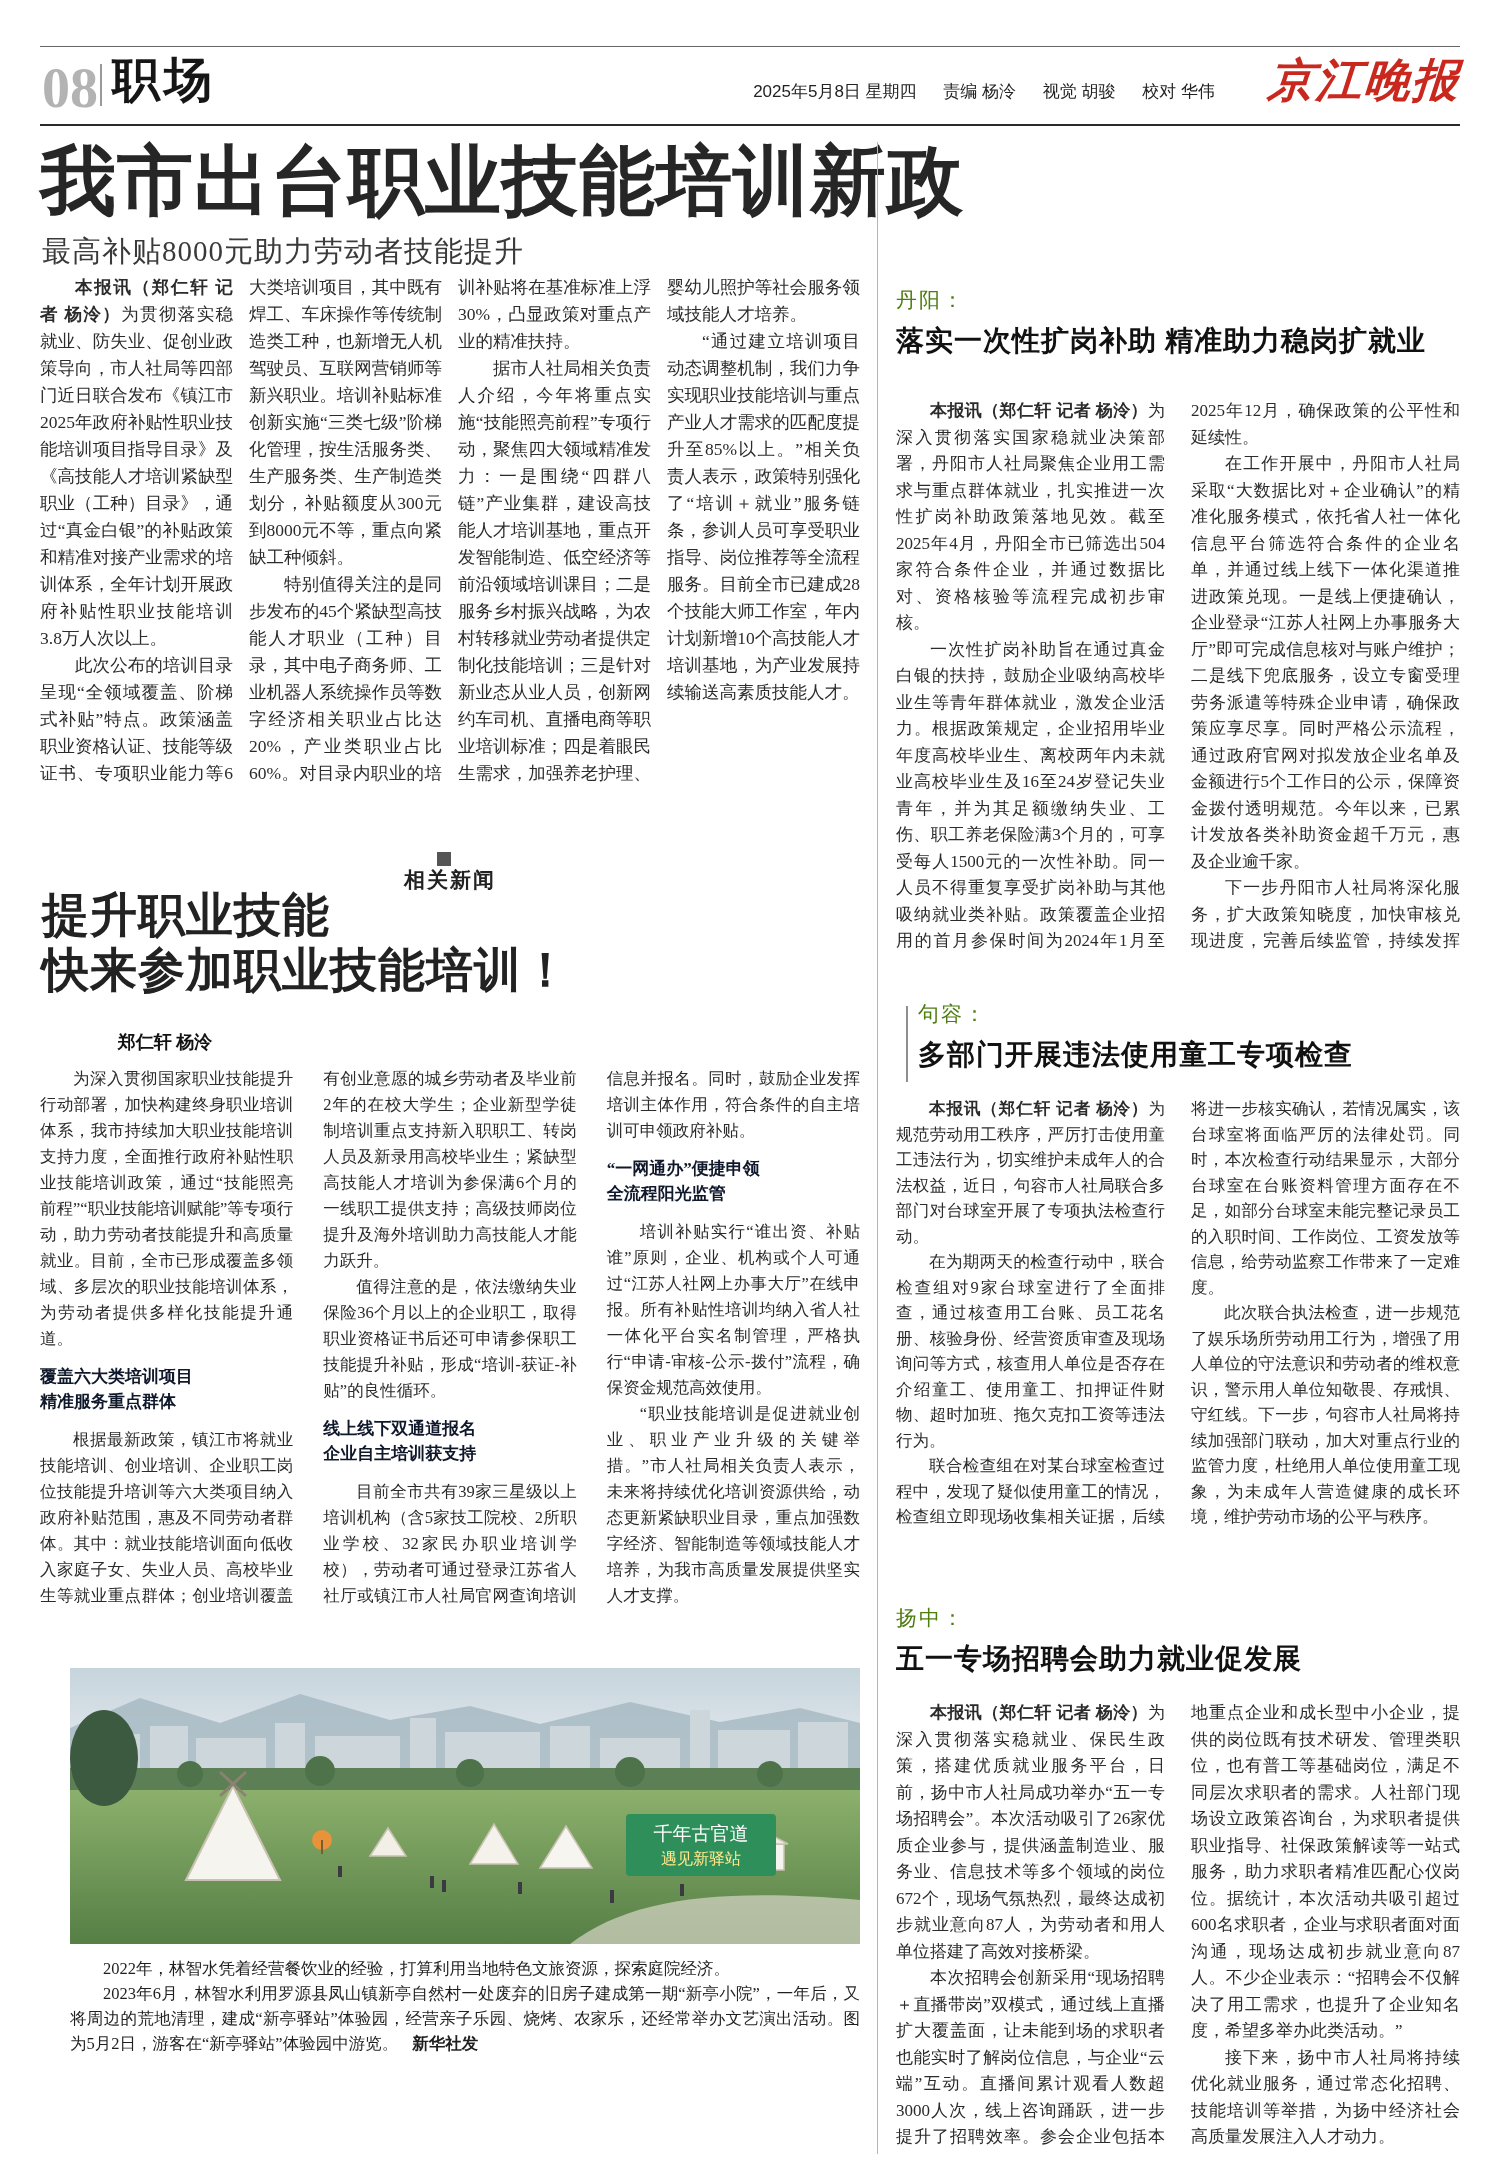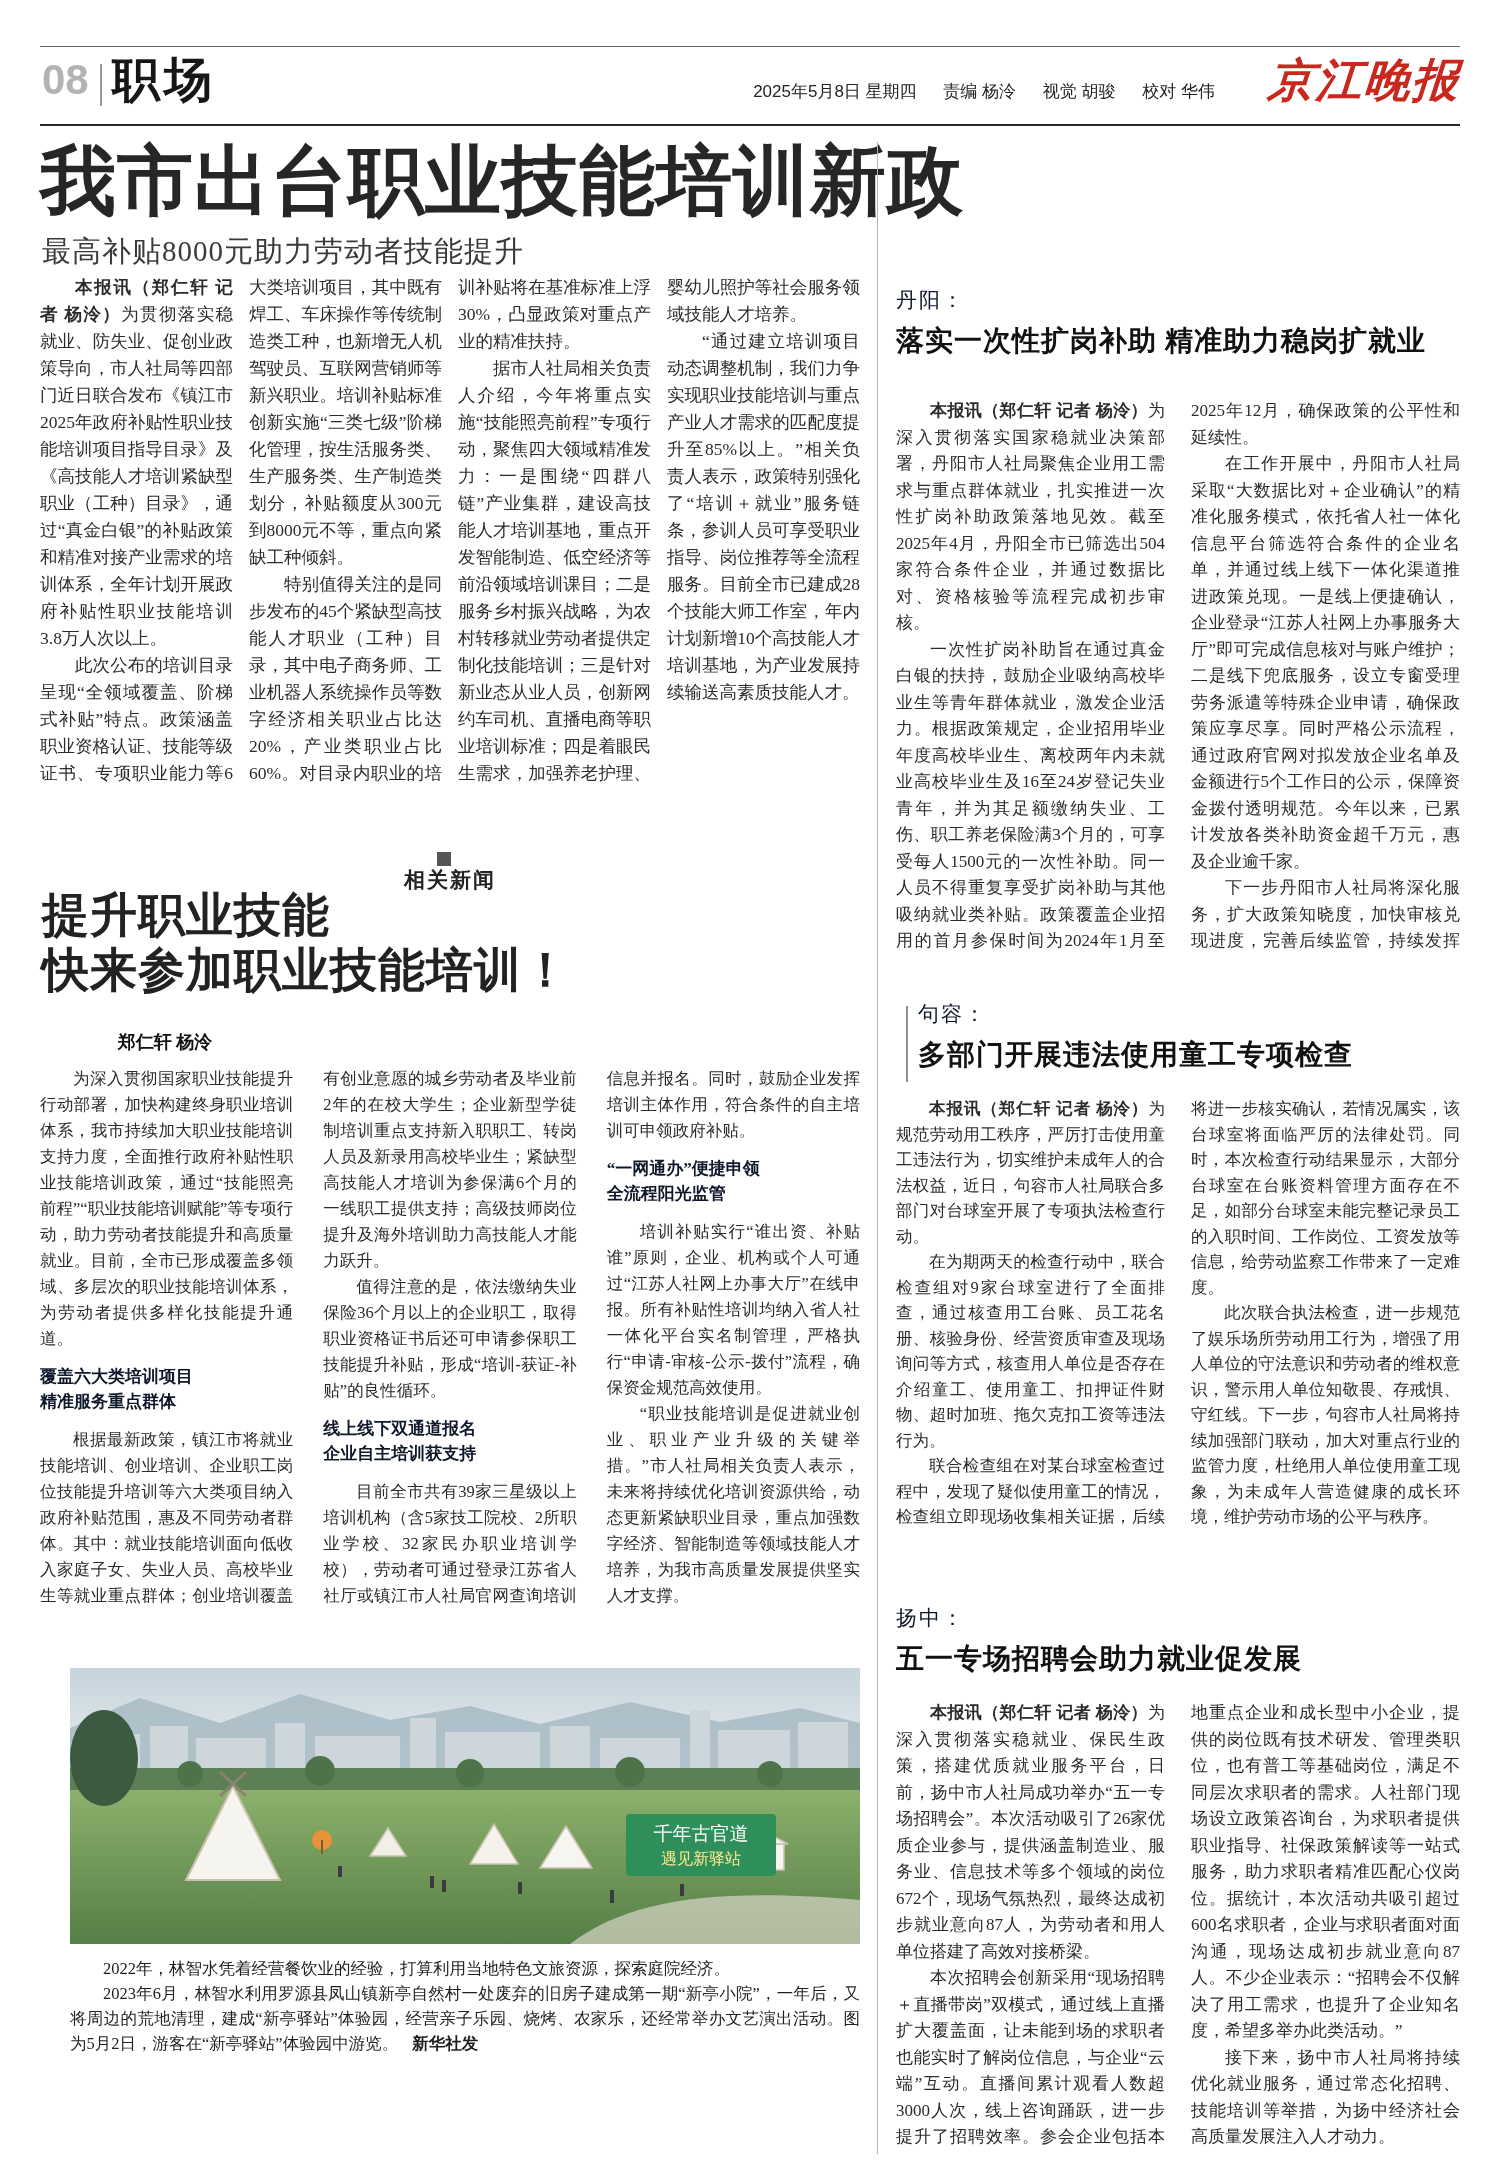"08" .page-num { font-family: Liberation Sans, sans-serif -> Liberation Serif, serif; font-size: 42px -> 56px }
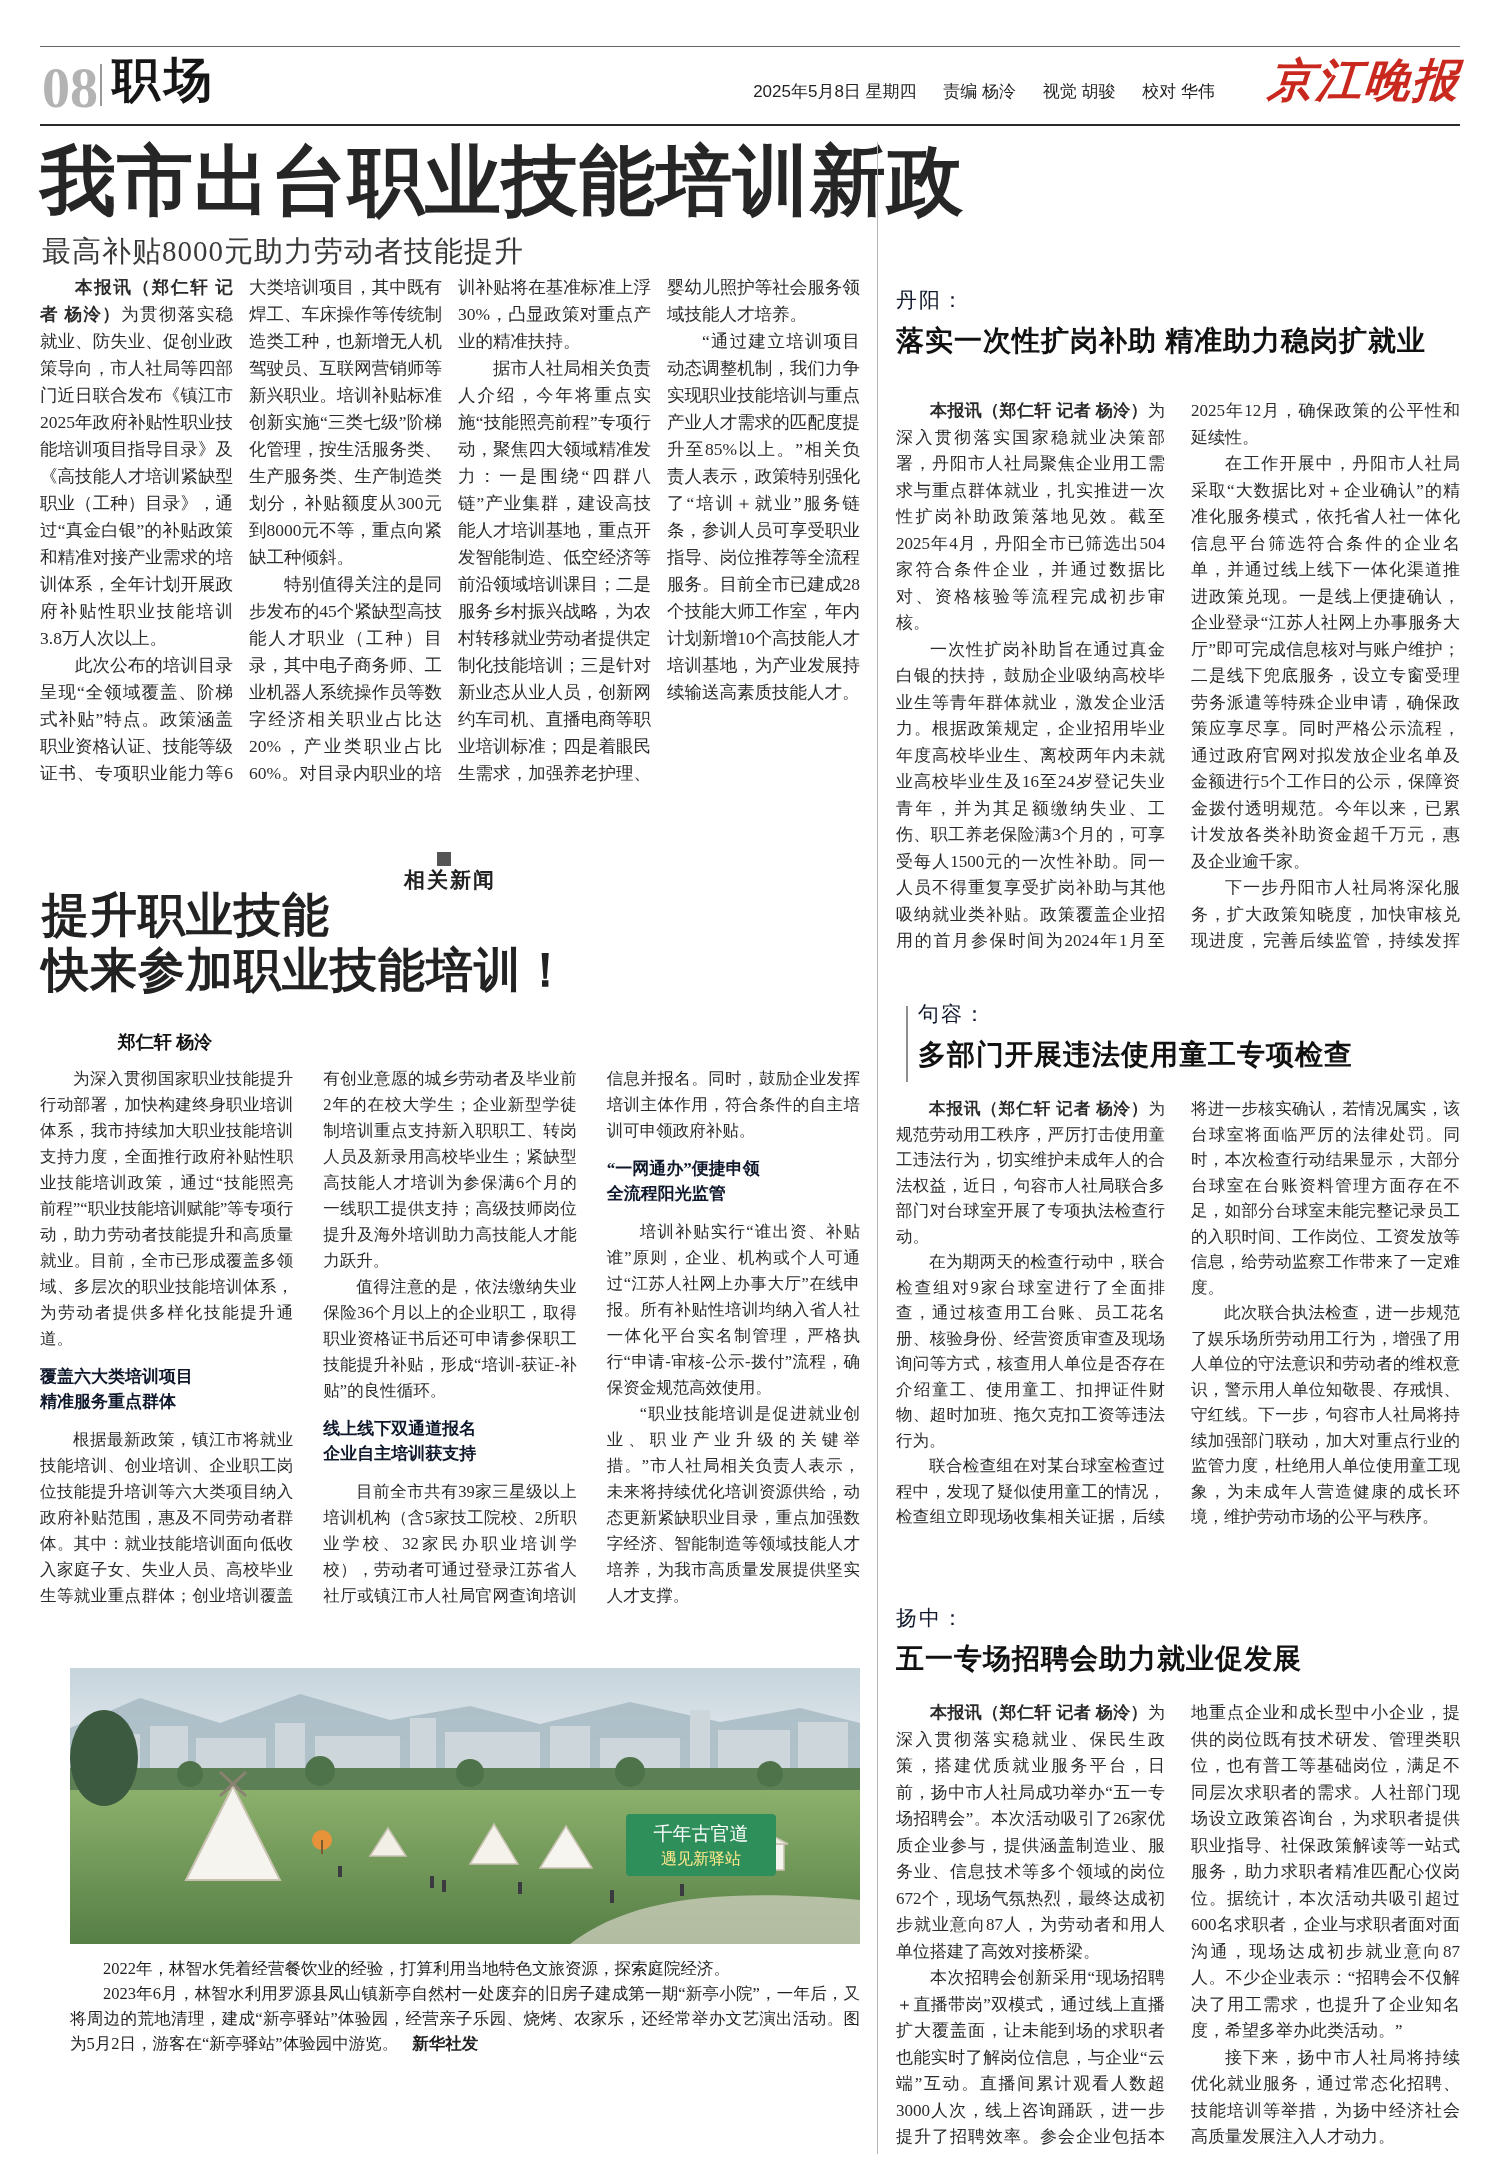"丹阳：" .sec-tag { color: #0f172a -> #4d7c0f }
